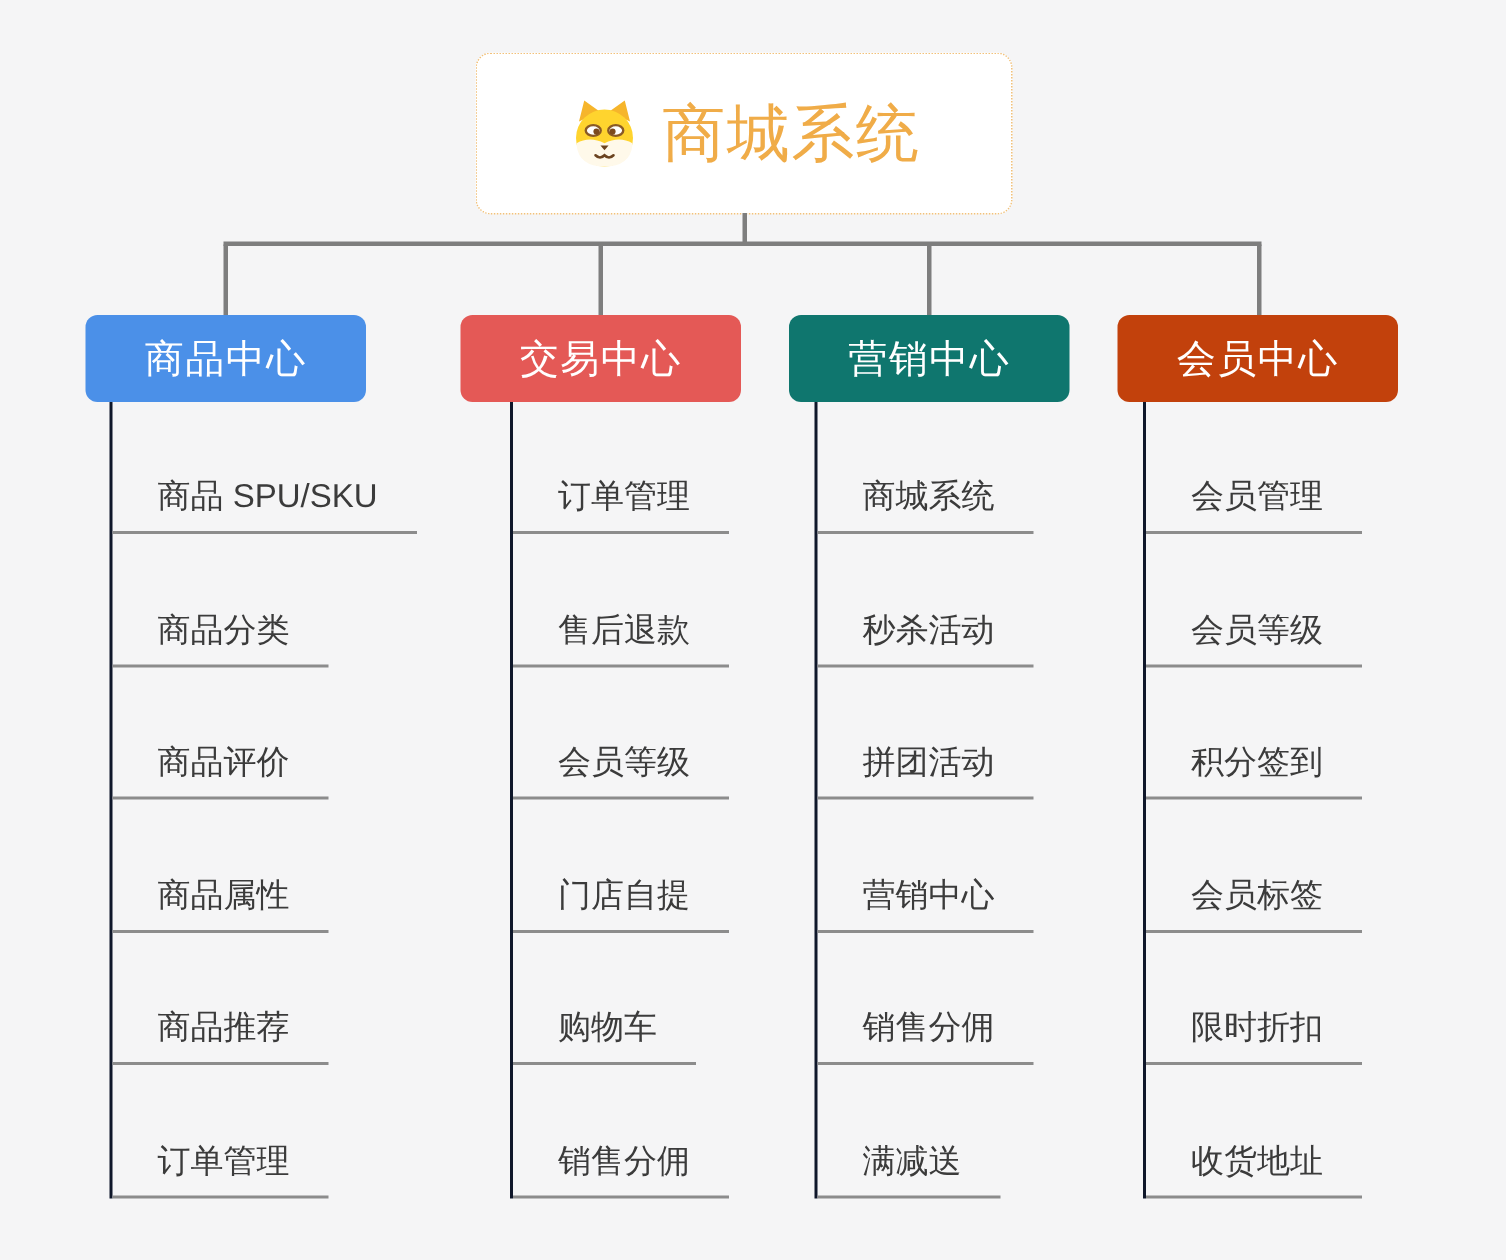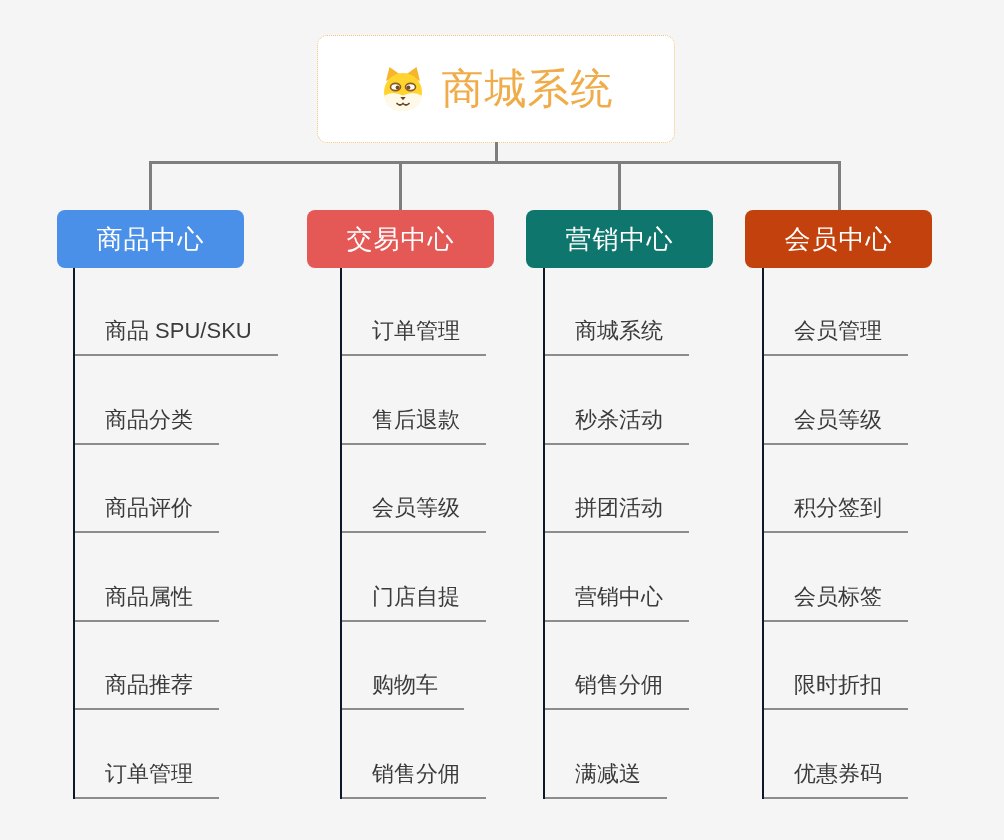"优惠券码" div.leaf { text: 优惠券码 -> 收货地址 }
